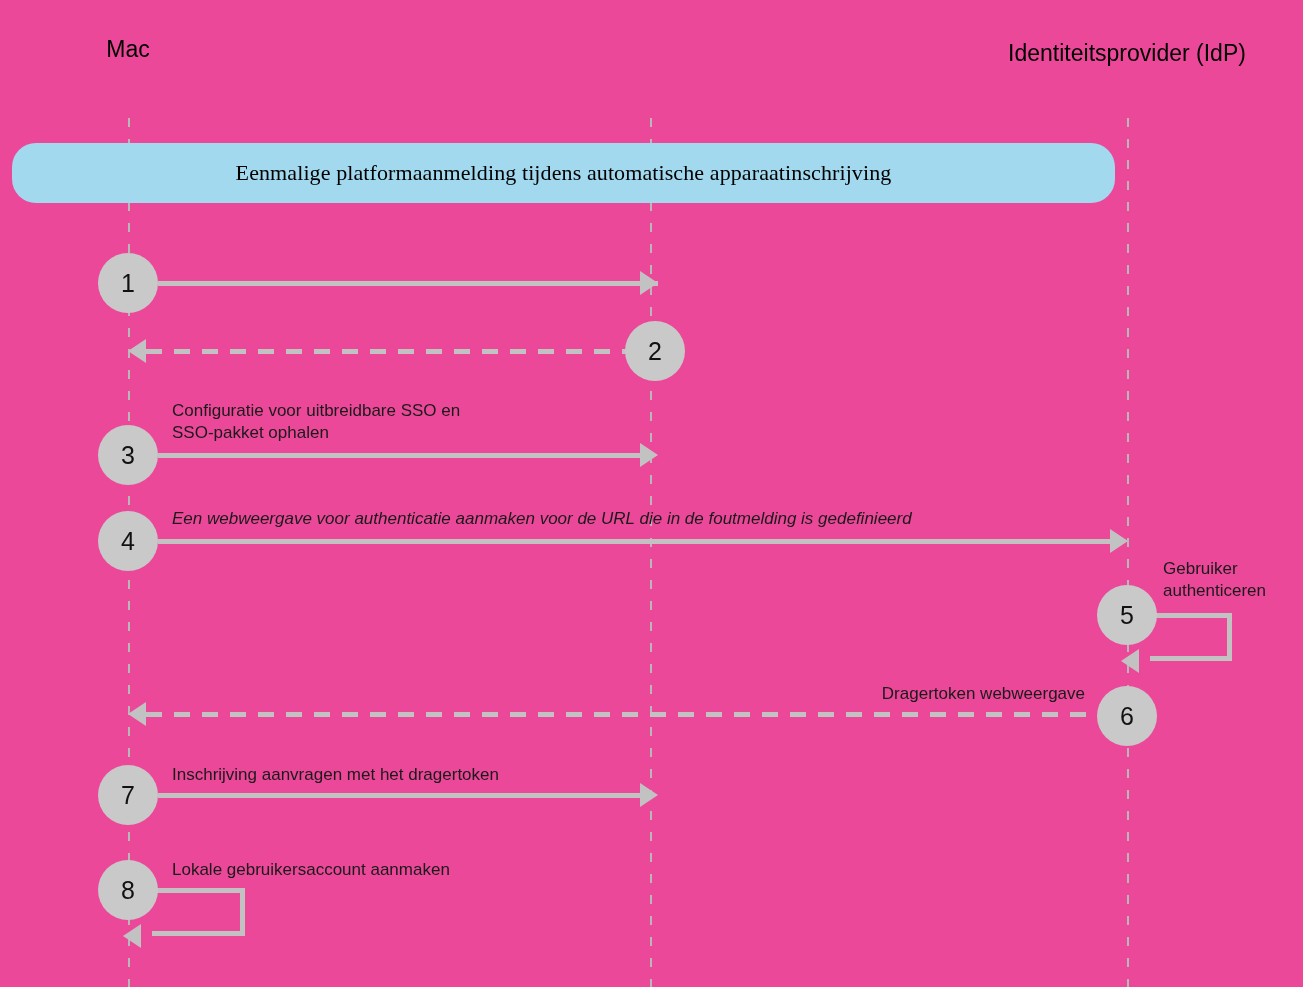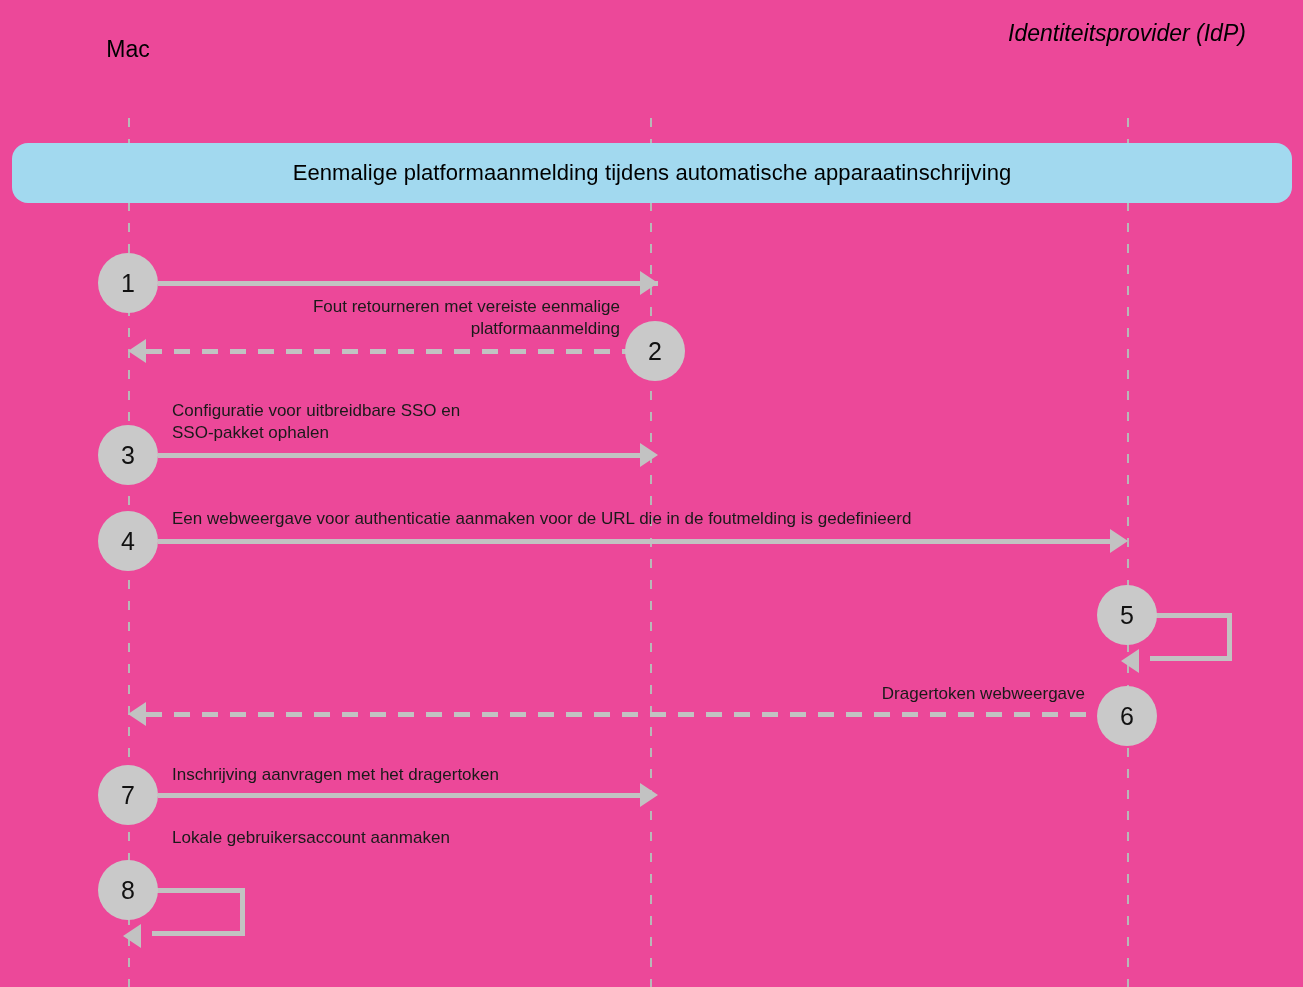"Identiteitsprovider (IdP)" #hdr-idp { font-style: italic -> none; top: 18px -> 38px }
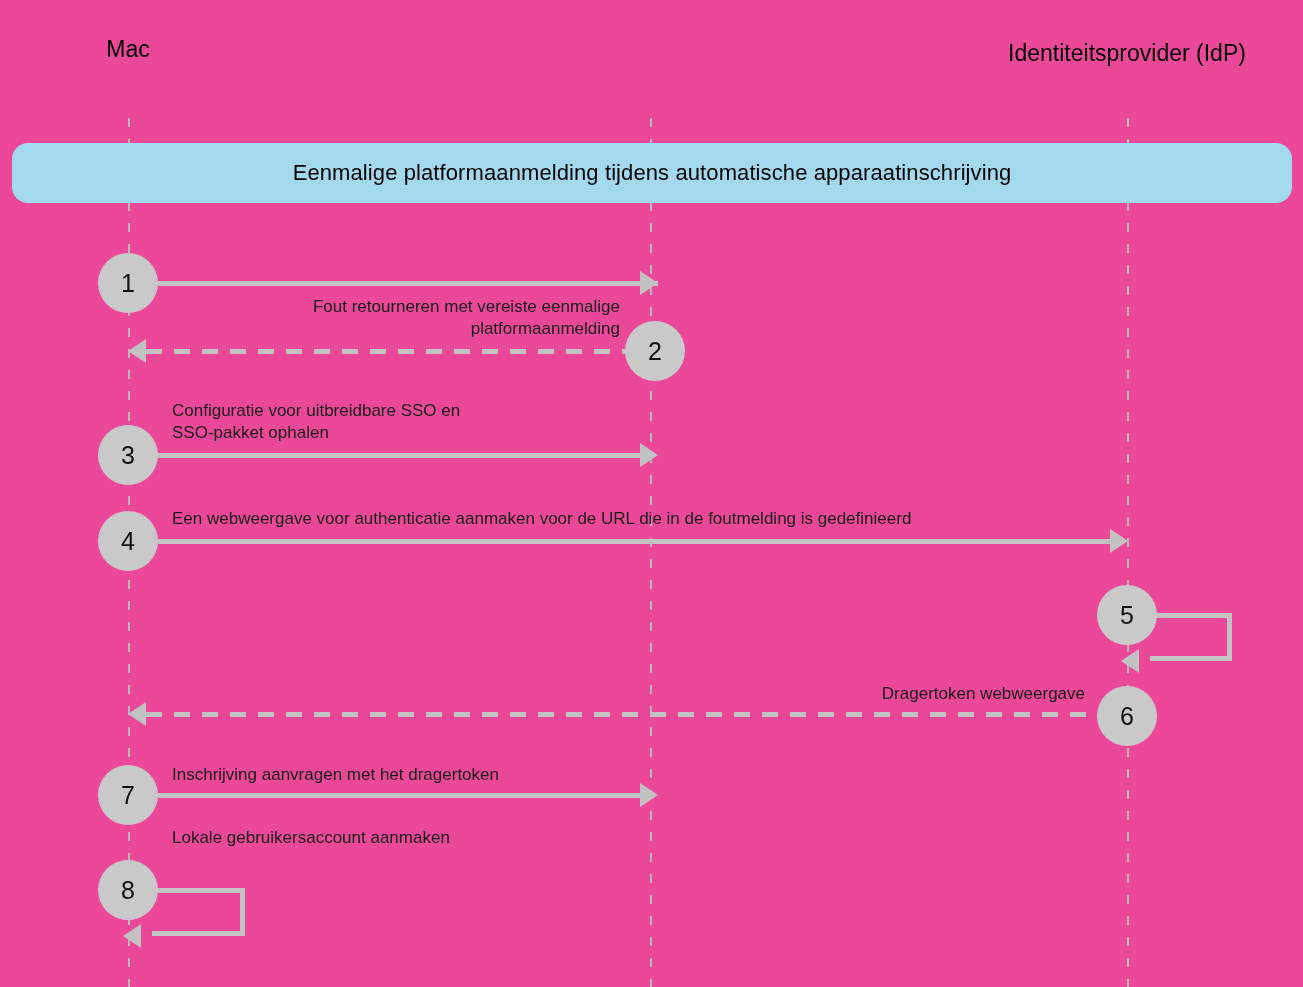"Eenmalige platformaanmelding tijdens" #banner { border-radius: 16px -> 24px; font-family: none -> Liberation Serif, serif; width: 1280px -> 1103px }
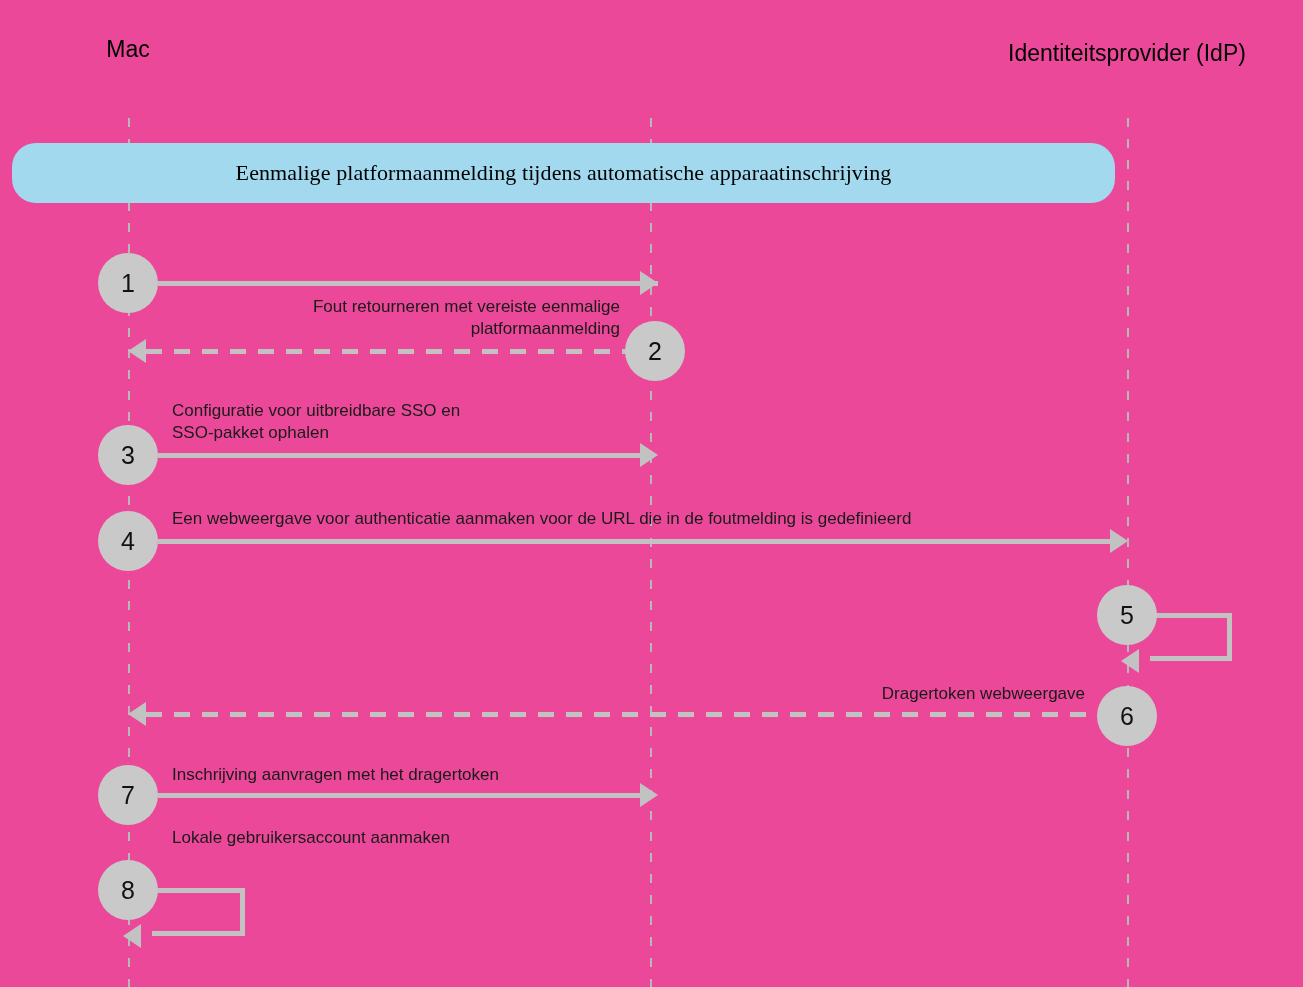"Fout retourneren met vereiste eenmalige" div.msg-label { html: <div>Fout retourneren met vereiste eenmalige platformaanmelding</div> -> none }
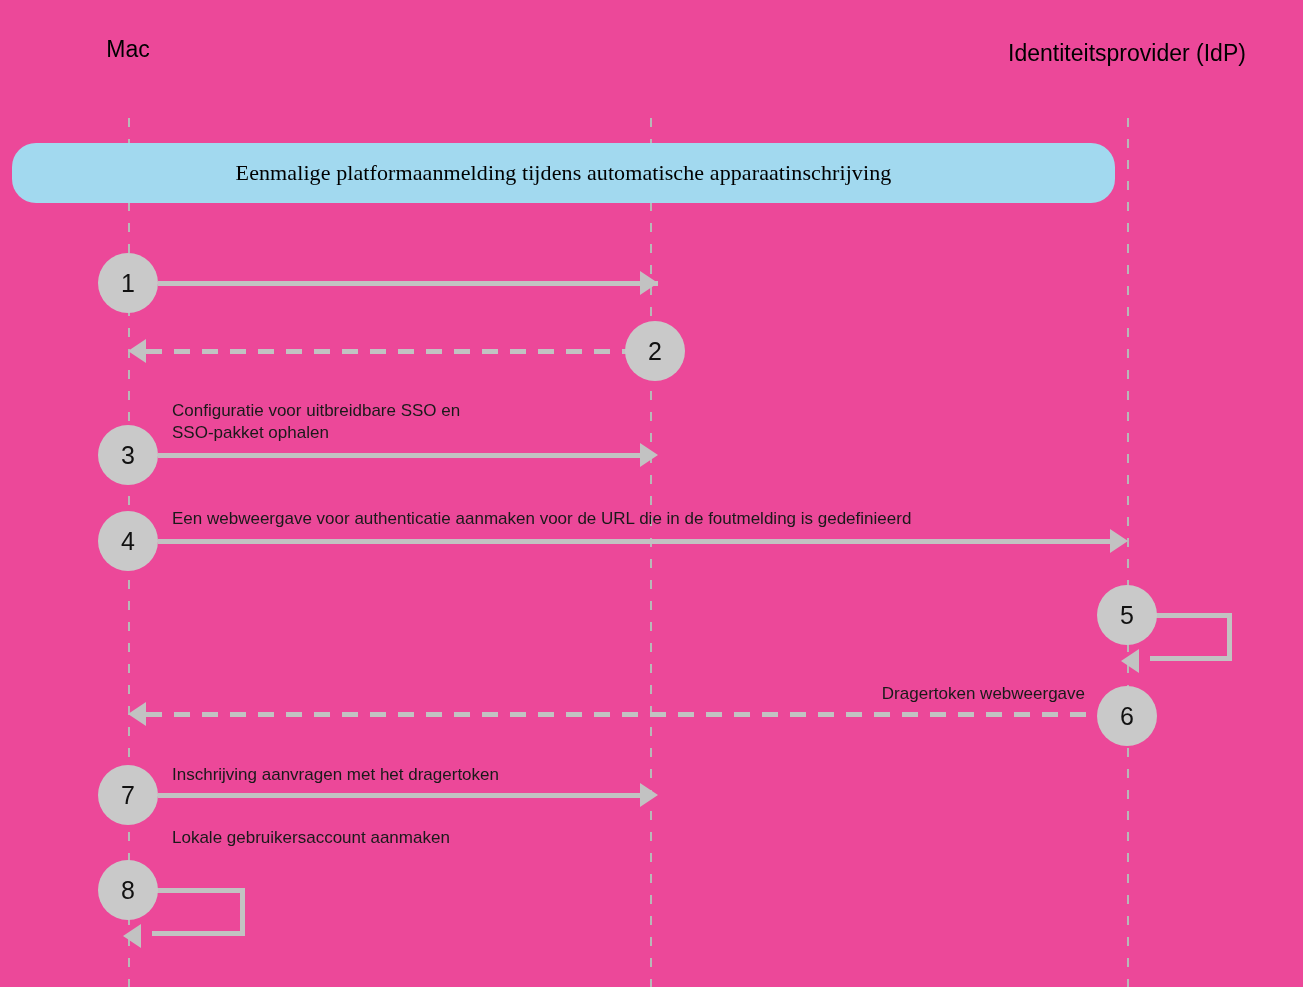"Een webweergave voor authenticatie" div.msg-label { font-style: none -> italic }
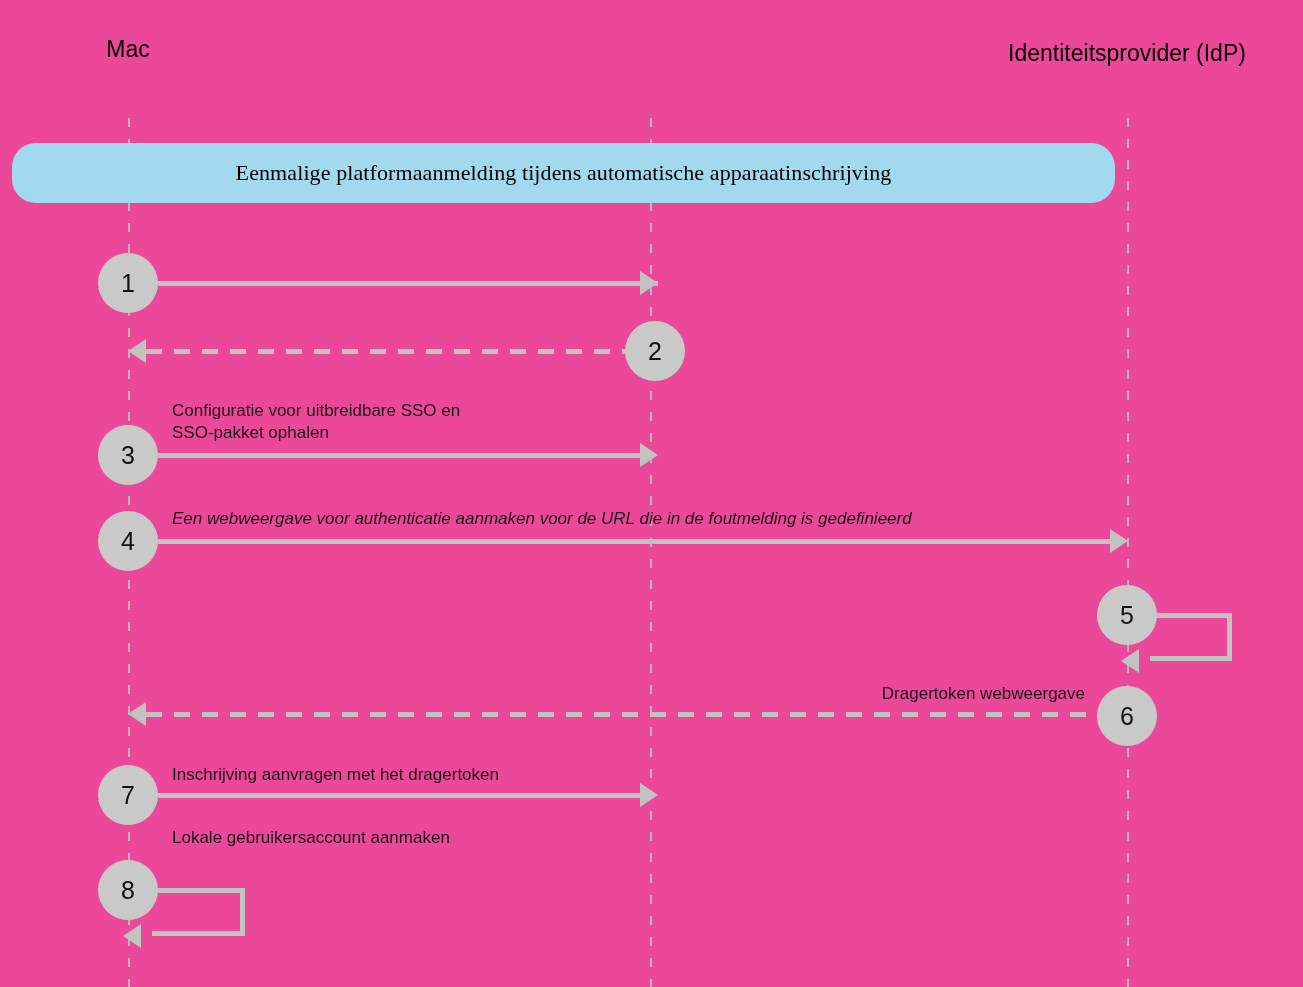"Gebruiker" div.msg-label { html: none -> <div>Gebruiker authenticeren</div> }
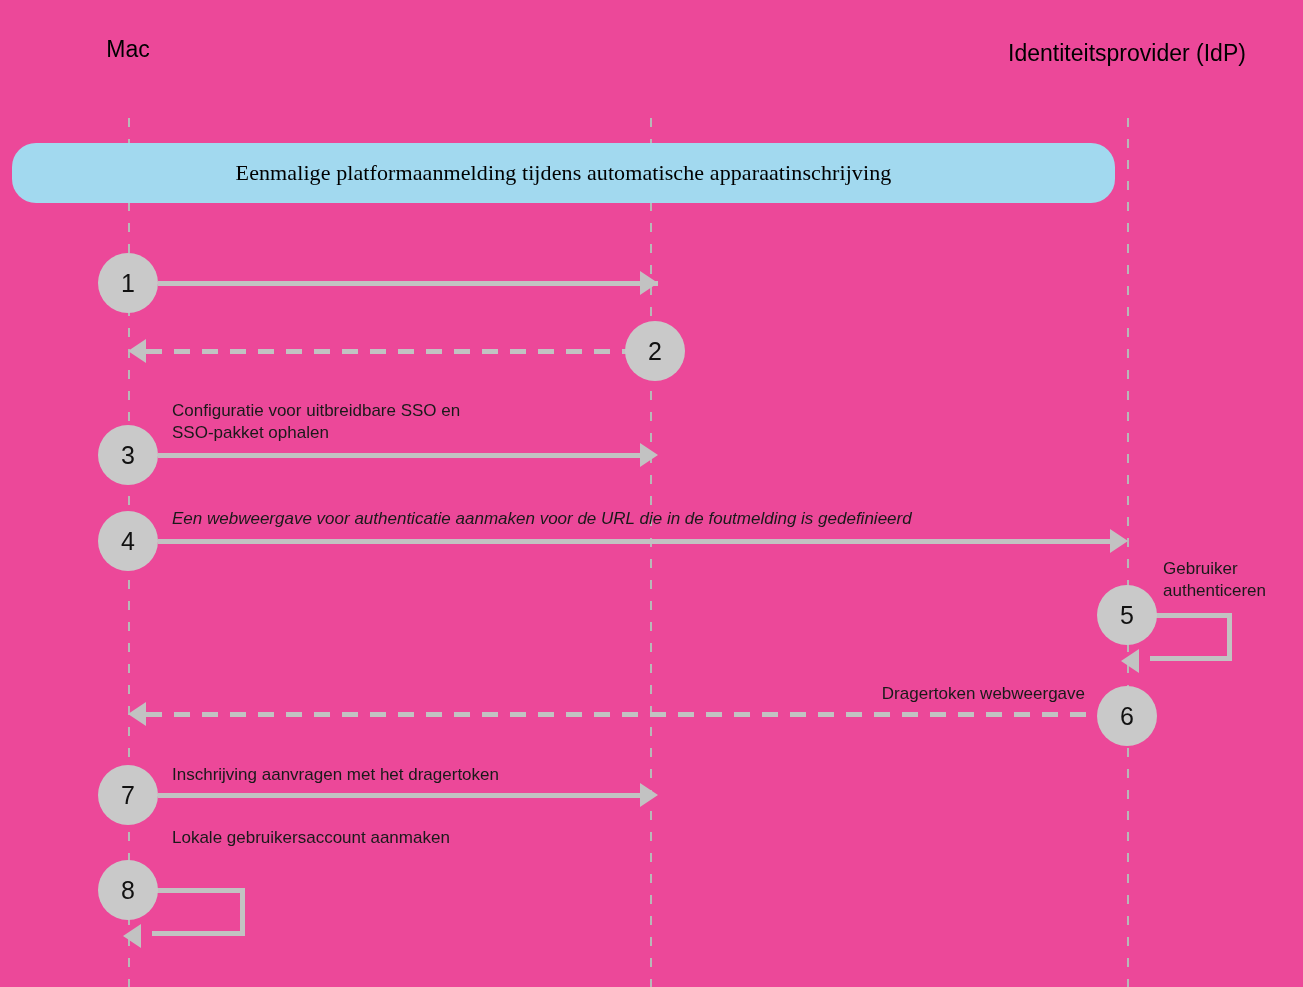"Lokale gebruikersaccount aanmaken" div.msg-label { top: 827px -> 859px }
